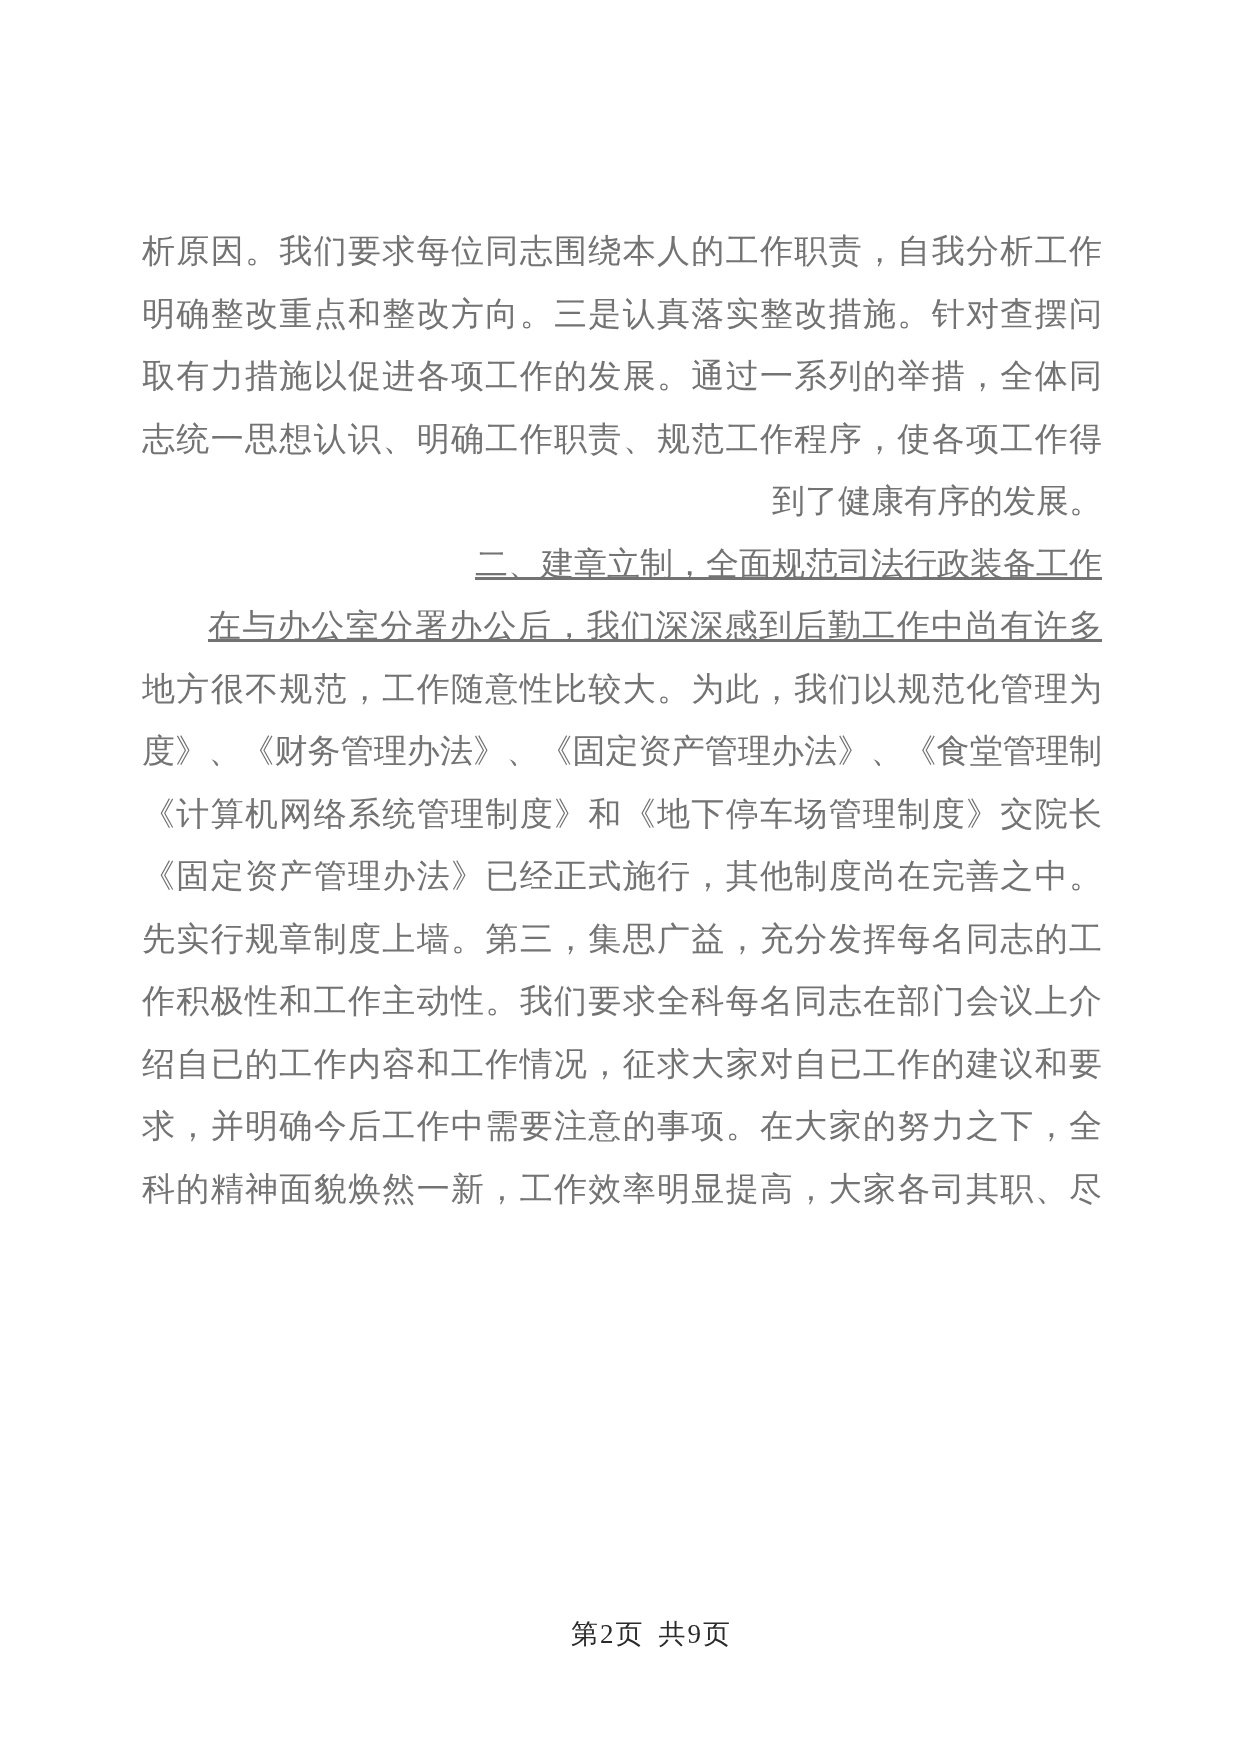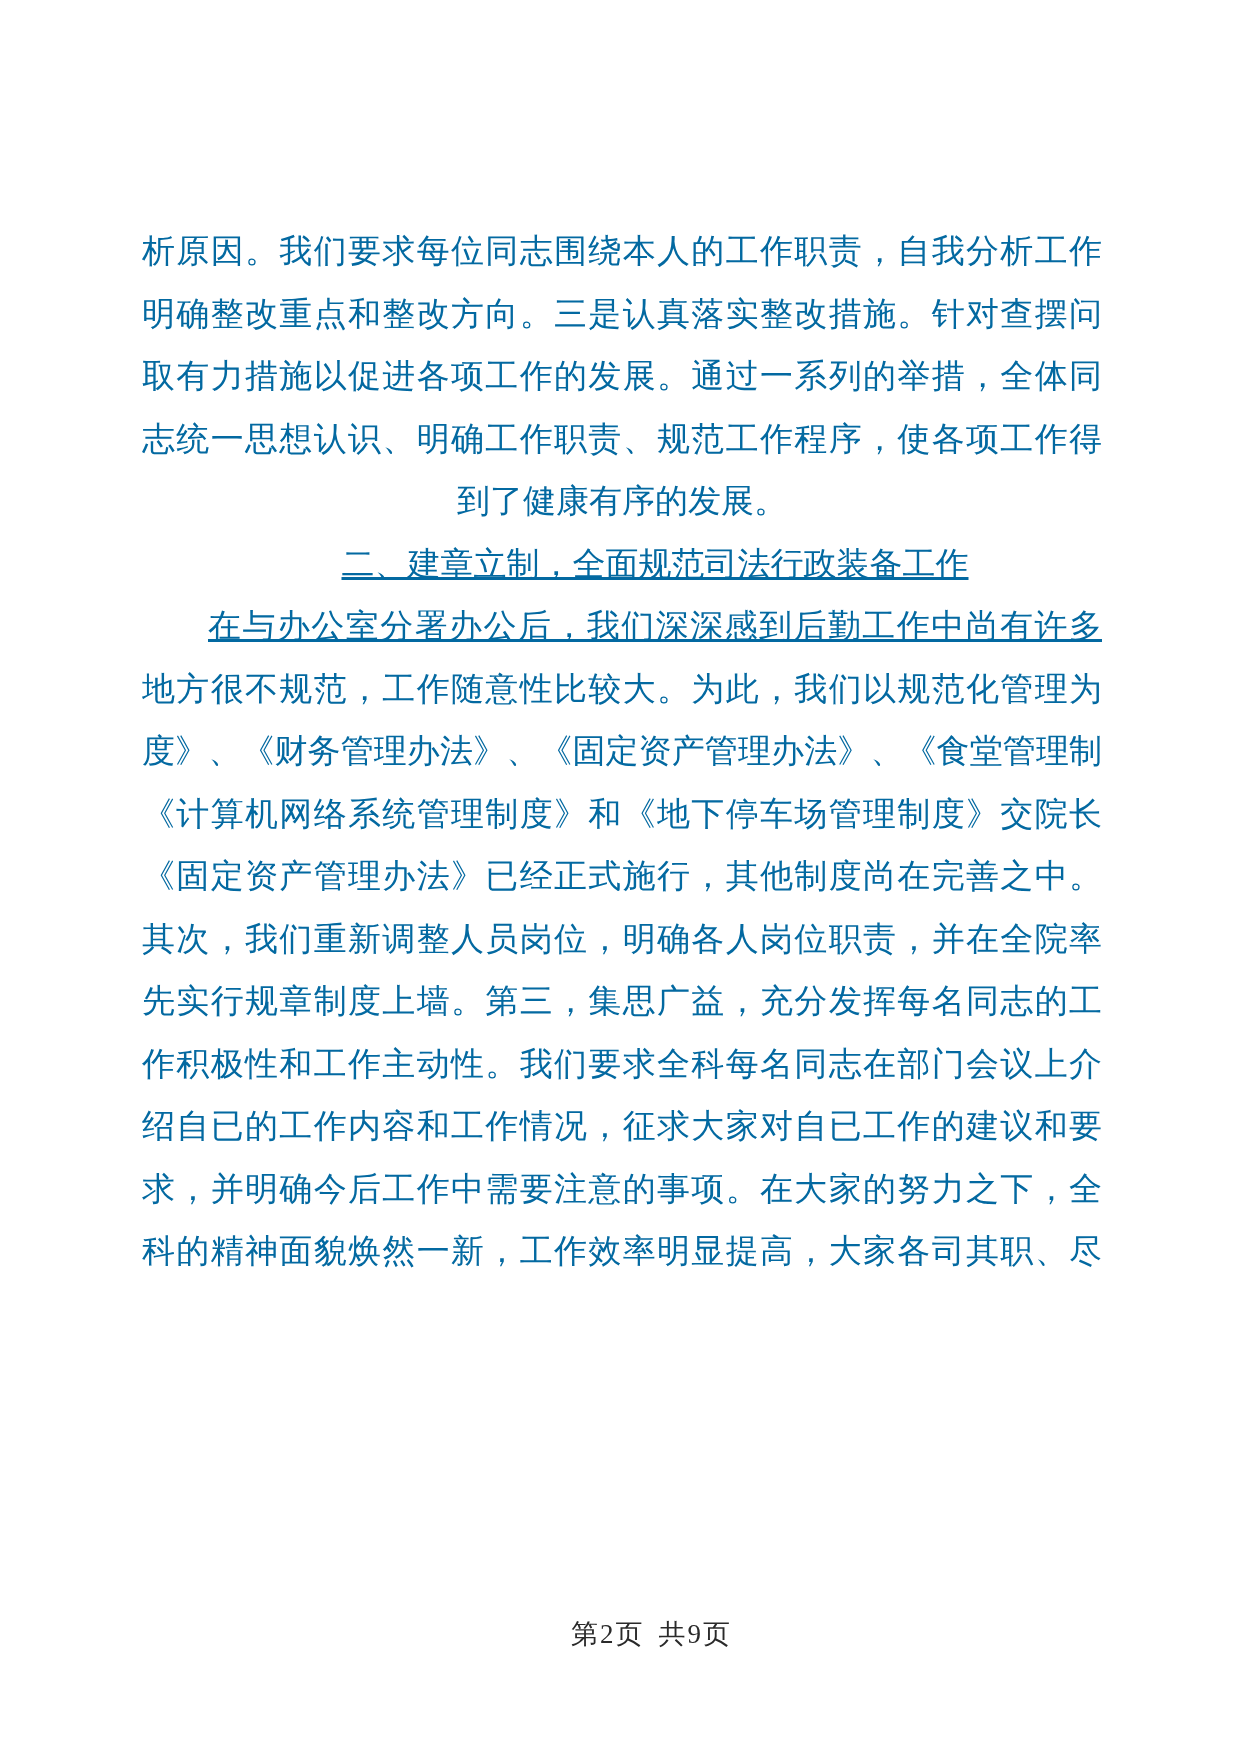"析原因。我们要求每位同志围绕本人的工作职责，自我分析工作" .body-text { color: #0369a1 -> #737373 }
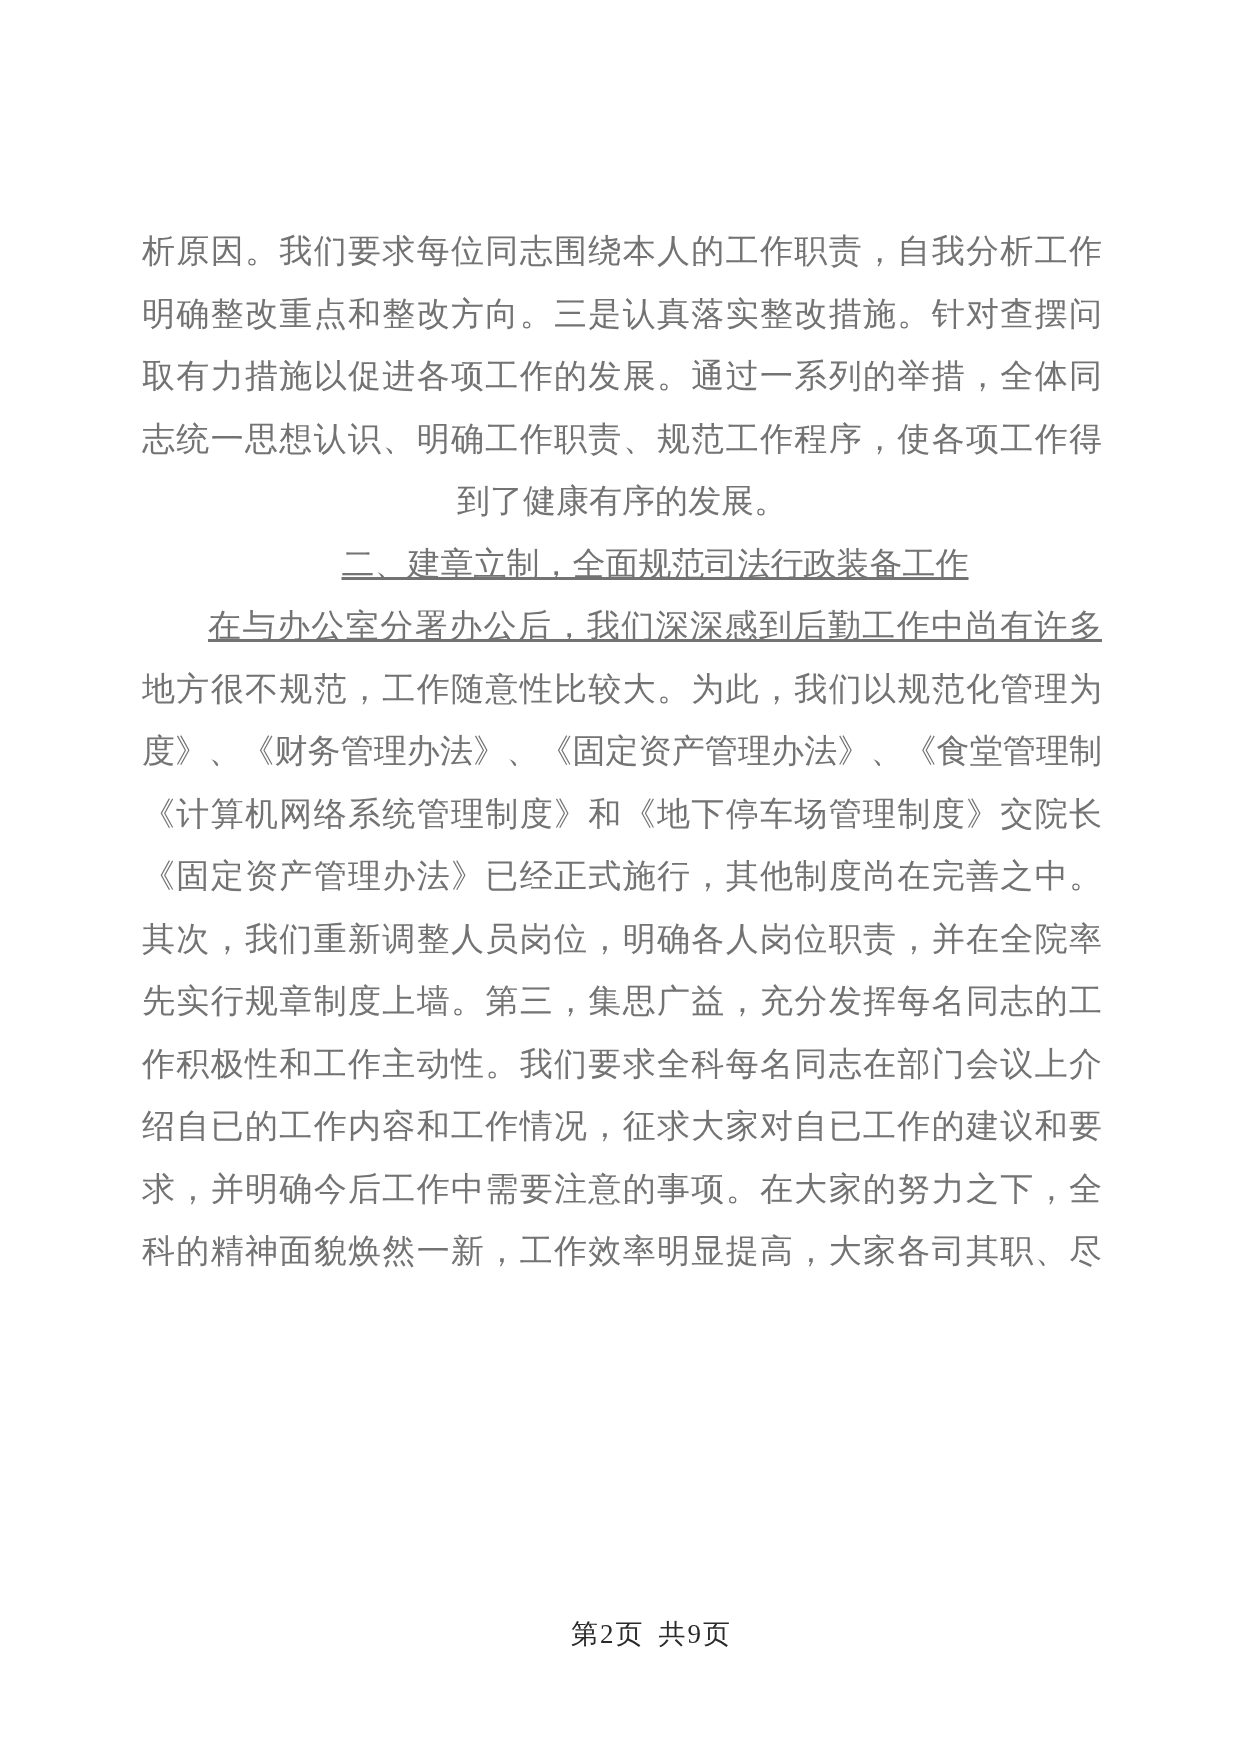"到了健康有序的发展。" .line { text-align: center -> right }
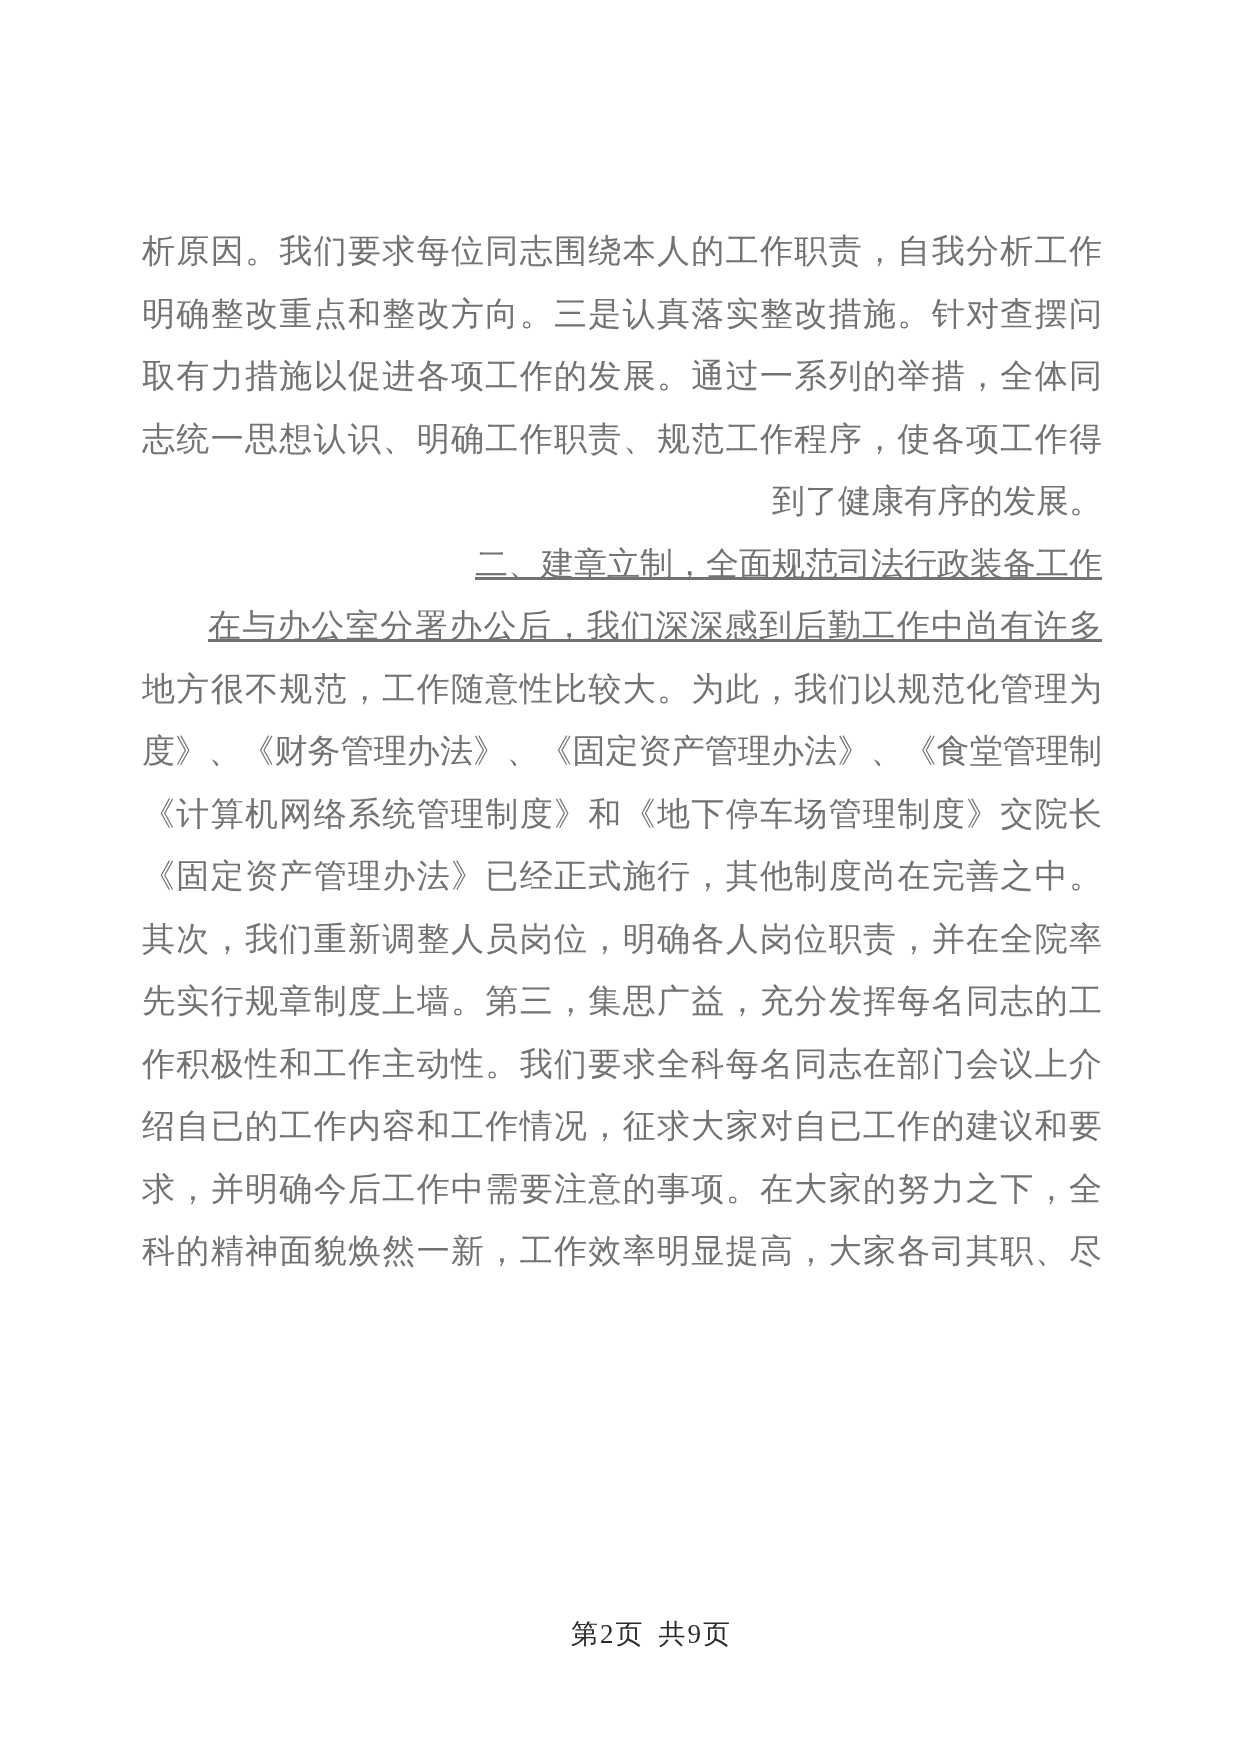"其次，我们重新调整人员岗位，明确各人岗位职责，并在全院率" div.line { html: <div>其次，我们重新调整人员岗位，明确各人岗位职责，并在全院率</div> -> none }
